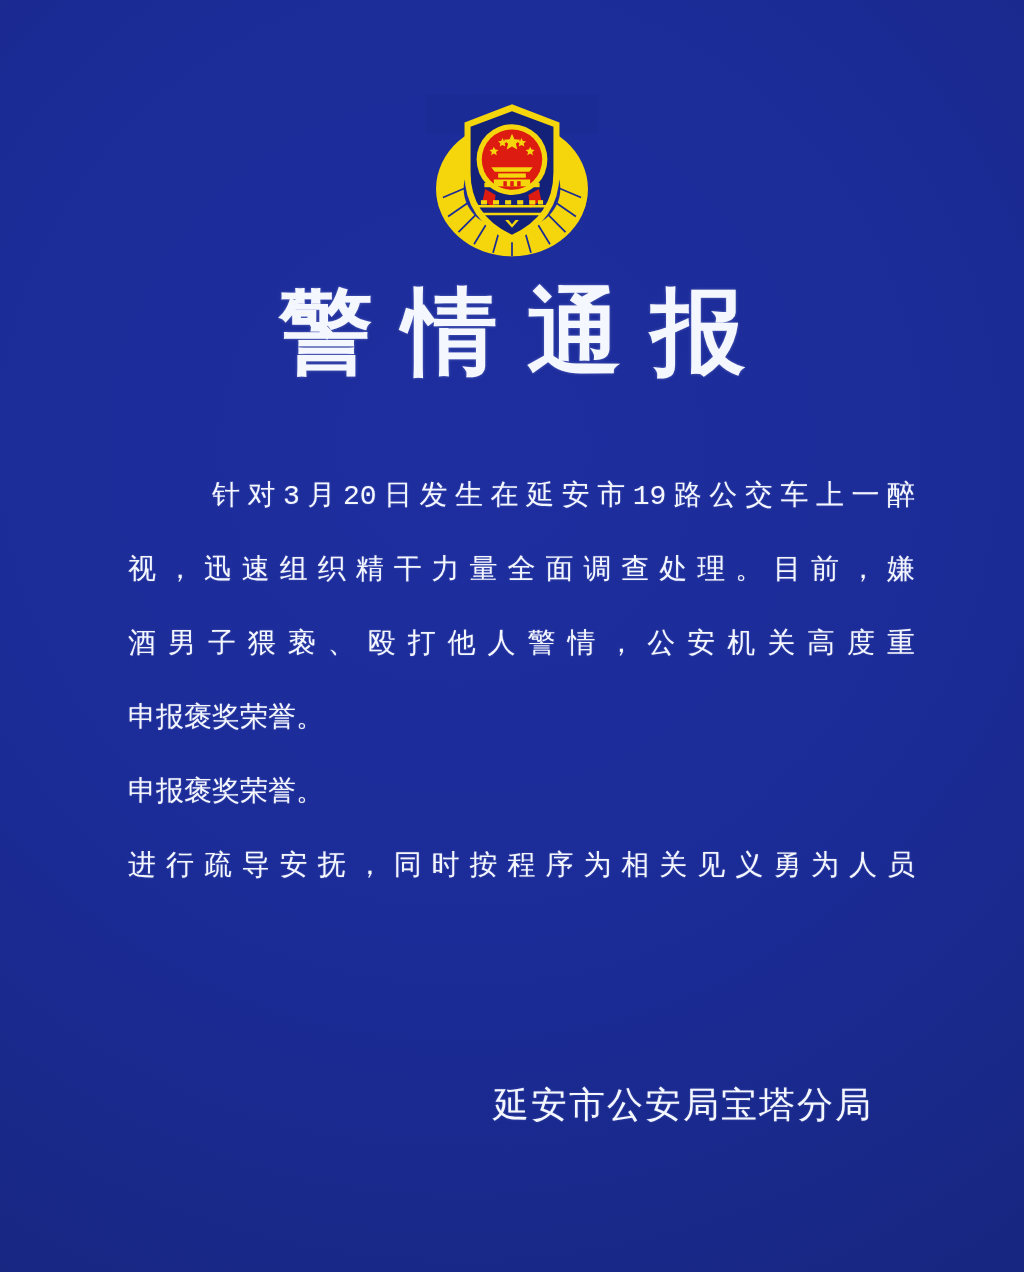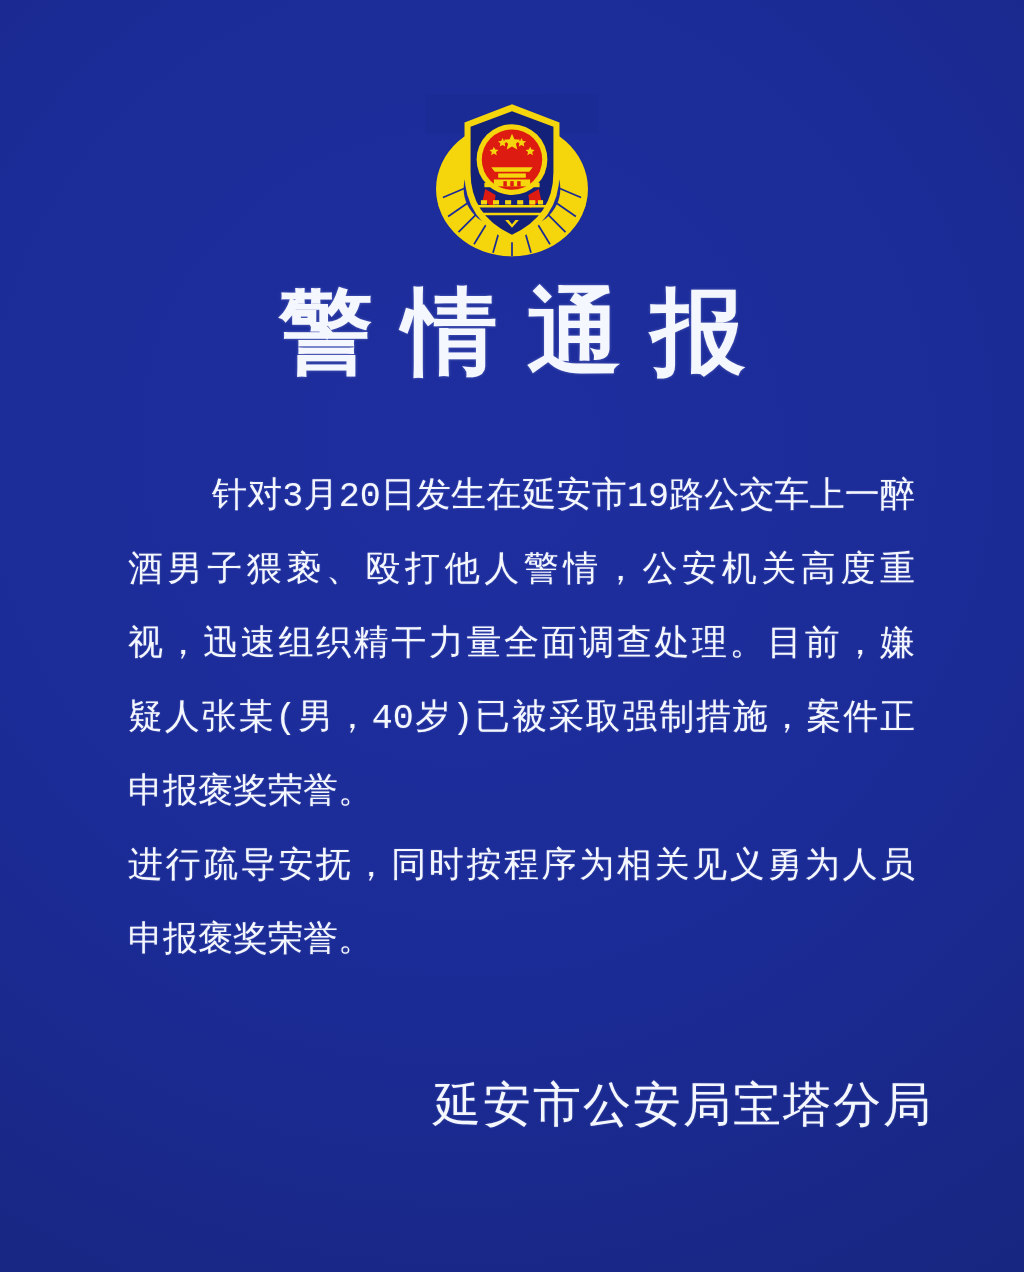"针对3月20日发生在延安市19路公交车上一醉" .body-text { font-size: 35px -> 28px }
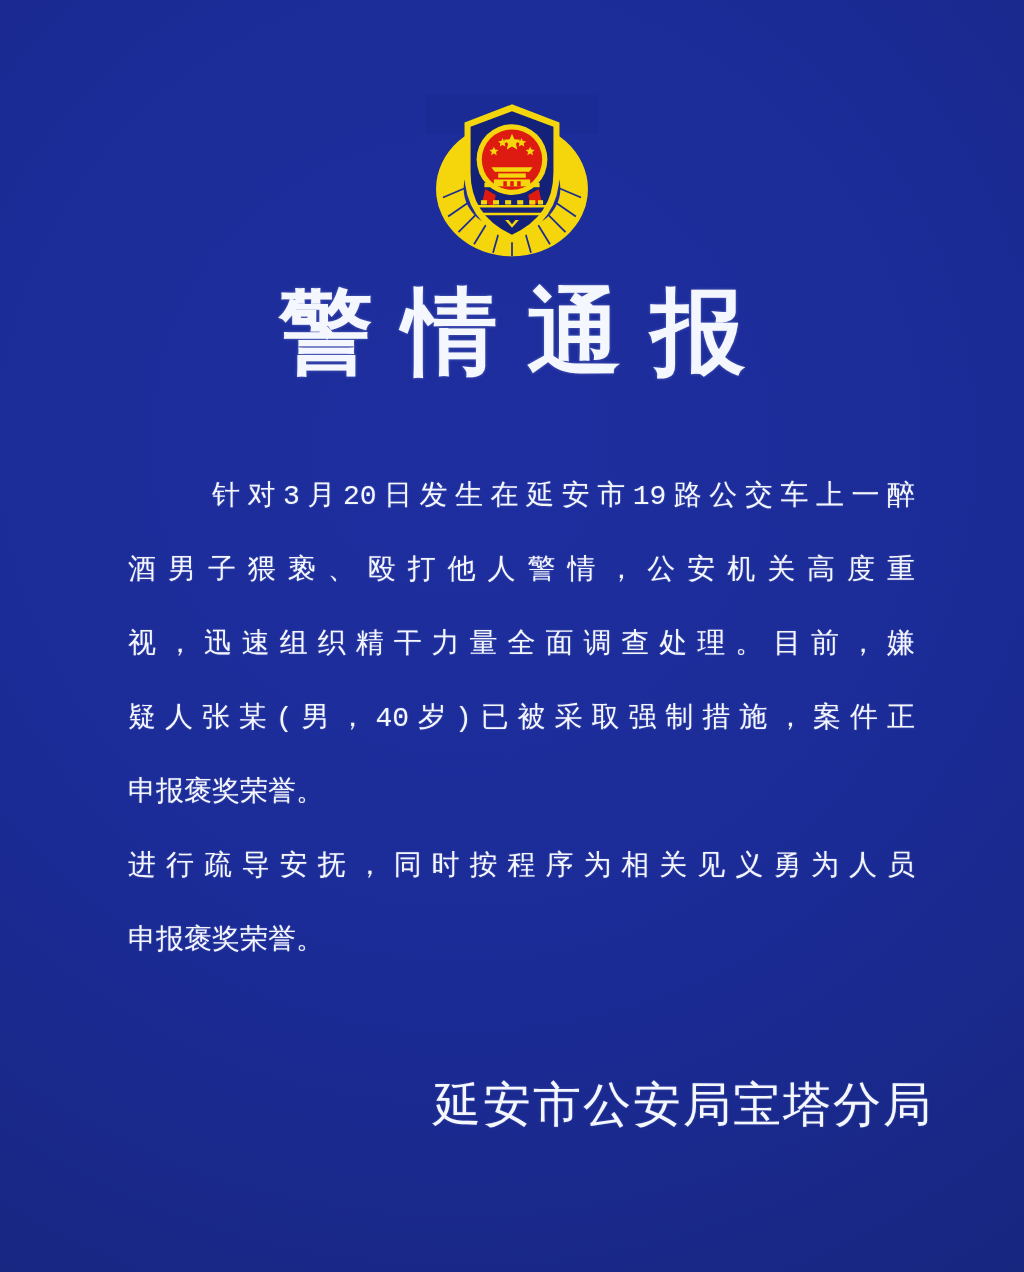"酒男子猥亵、殴打他人警情，公安机关高度重" span.line { order: before "视，迅速组织精干力量全面调查处理。目前，嫌" -> after "视，迅速组织精干力量全面调查处理。目前，嫌" }
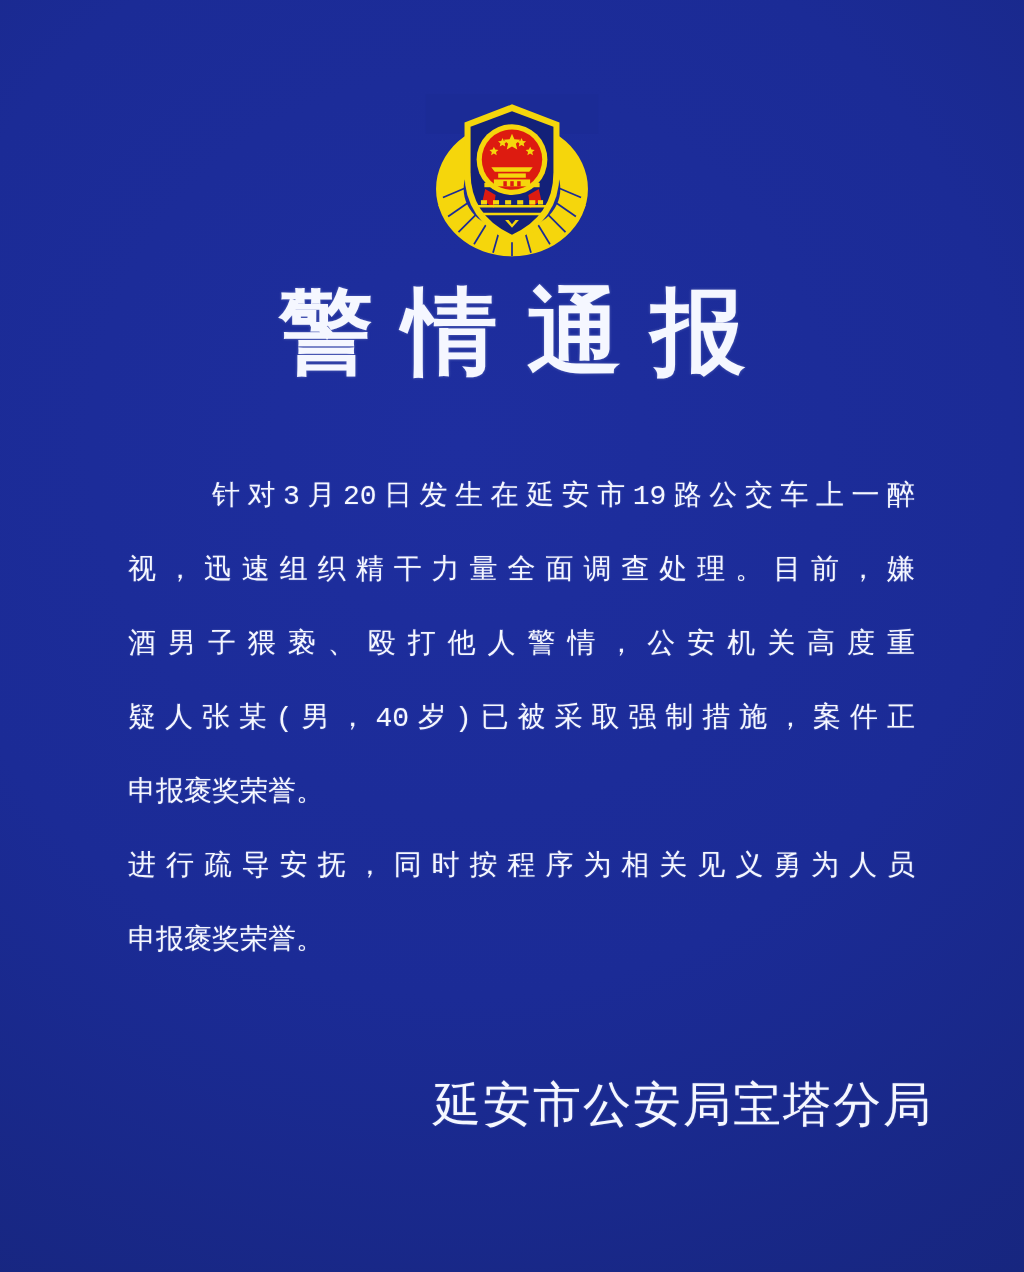"疑人张某(男，40岁)已被采取强制措施，案件正" span.line { html: <span>疑人张某(男，40岁)已被采取强制措施，案件正</span> -> none }
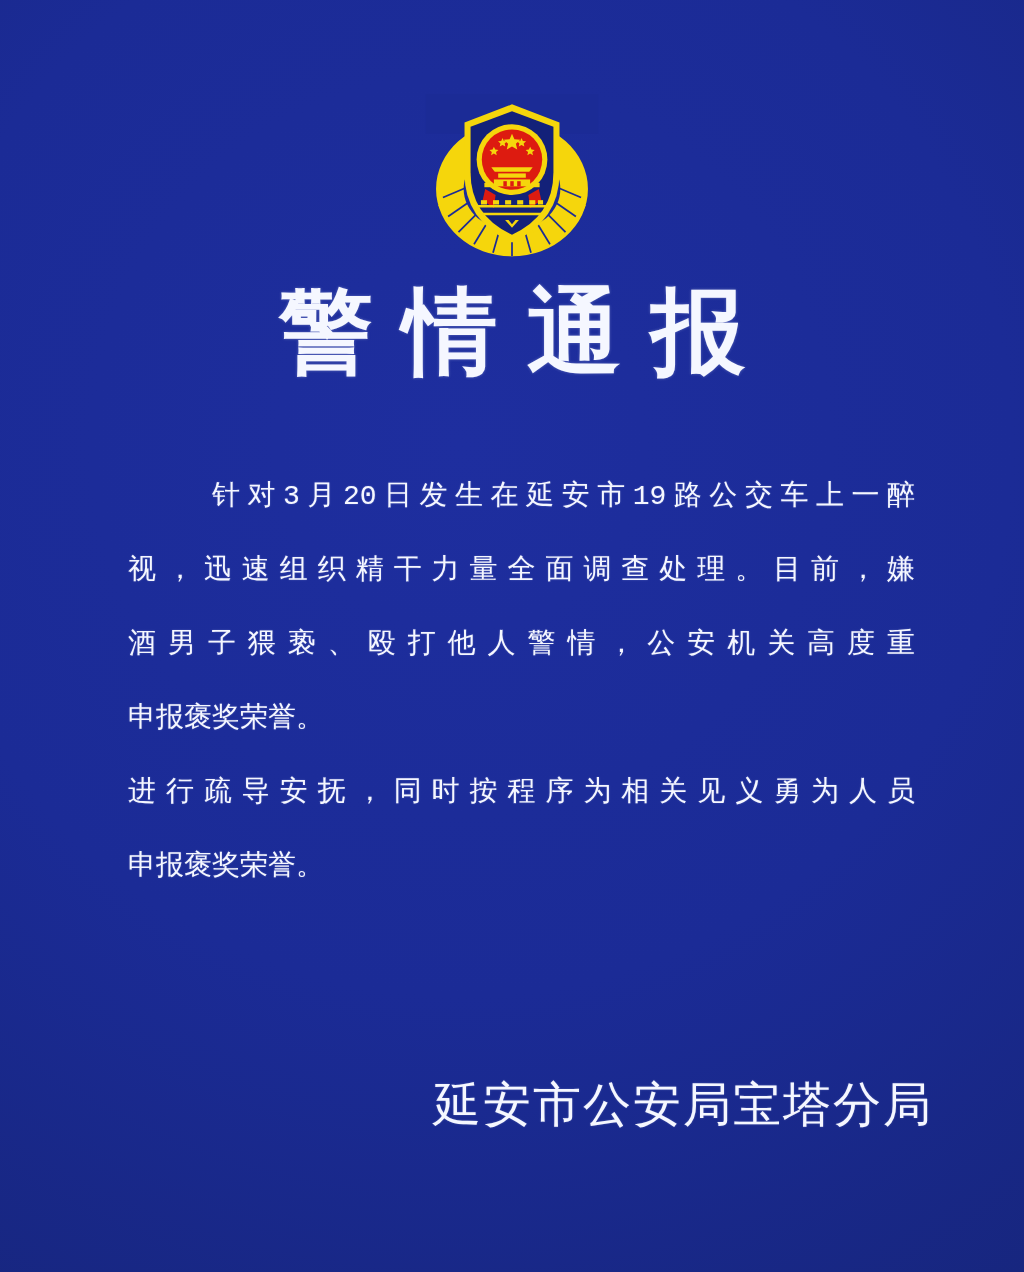"进行疏导安抚，同时按程序为相关见义勇为人员" span.line { order: before "申报褒奖荣誉。" -> after "申报褒奖荣誉。" }
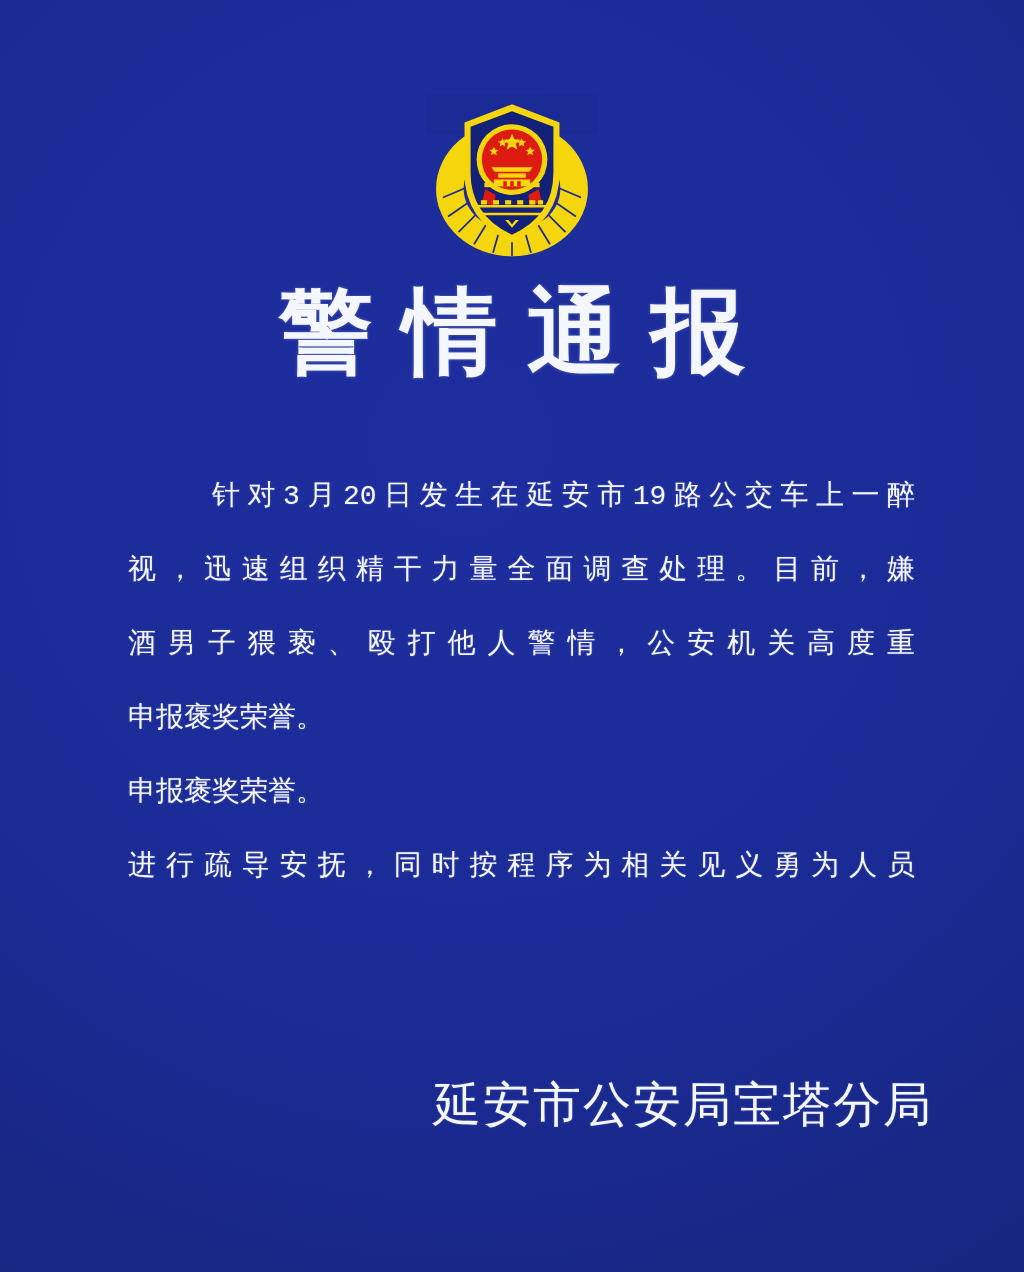"延安市公安局宝塔分局" .sign-block { font-size: 48px -> 36px }
